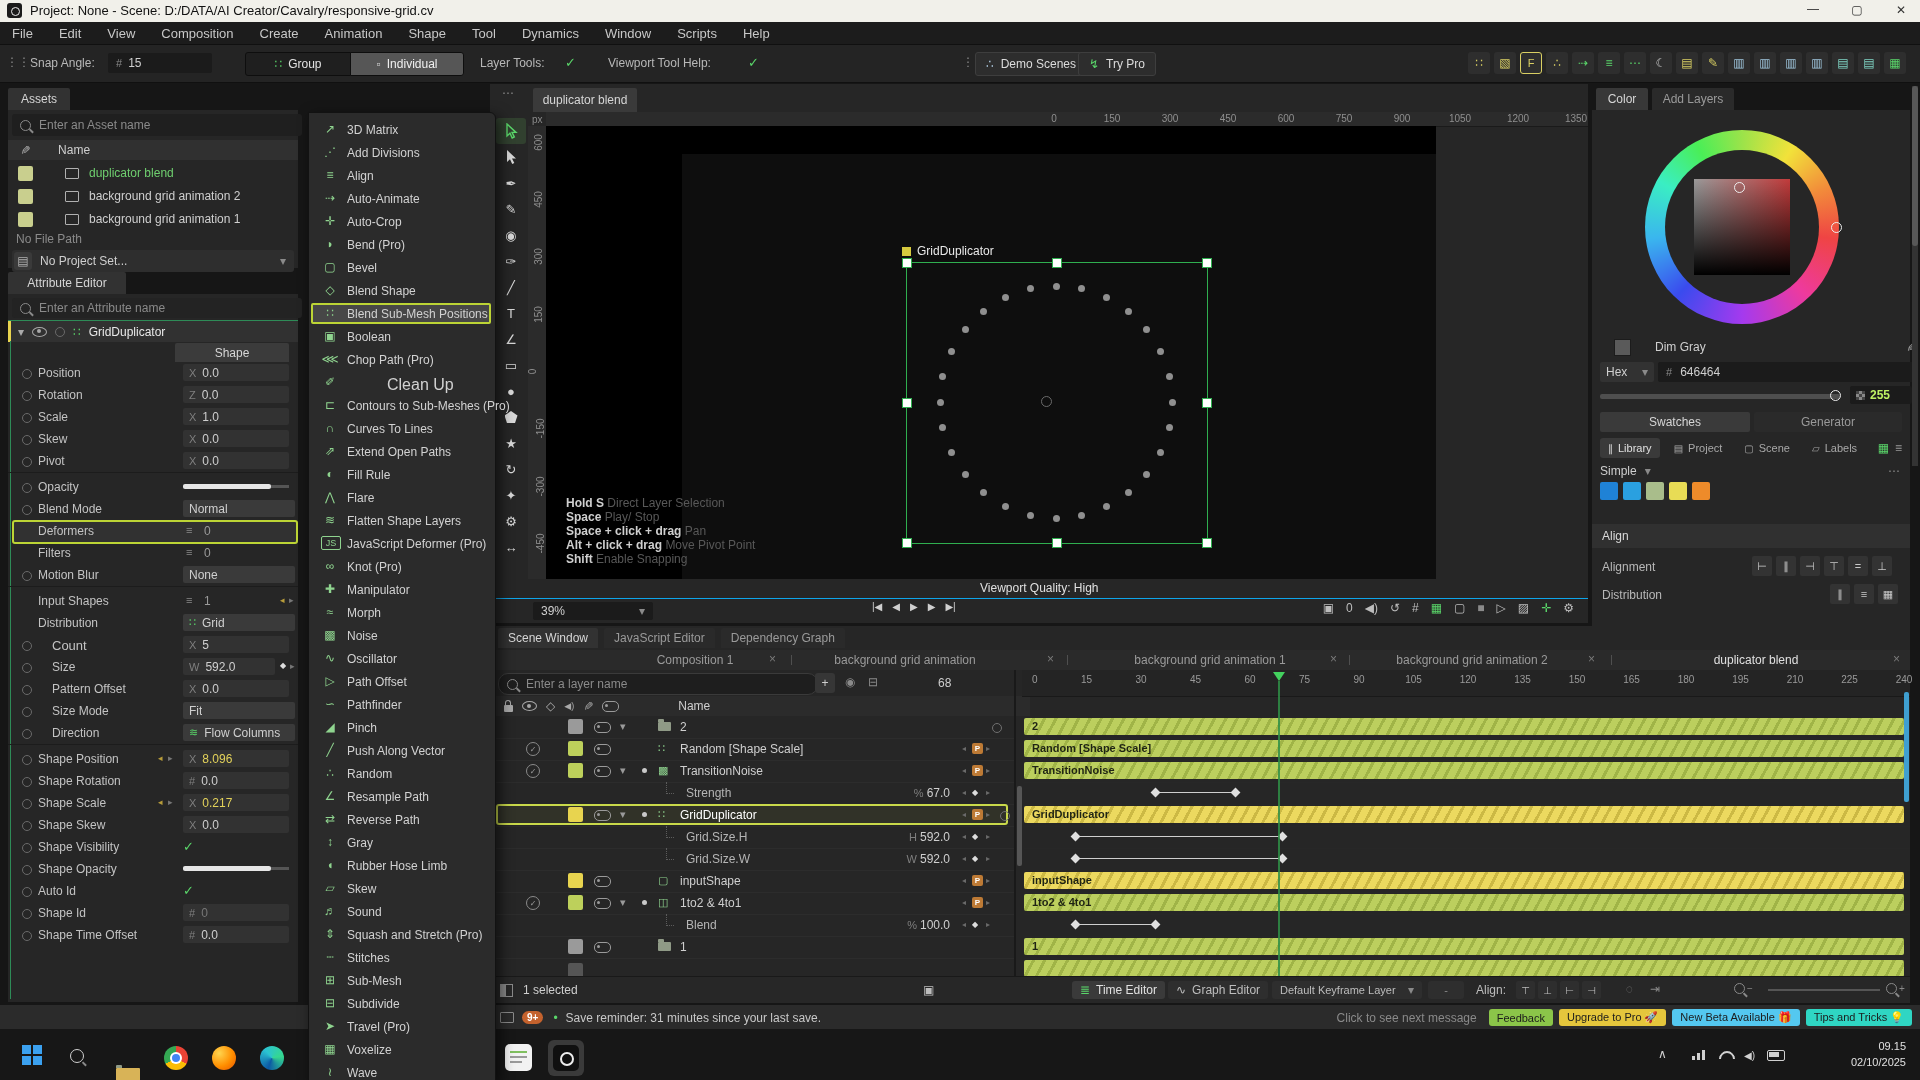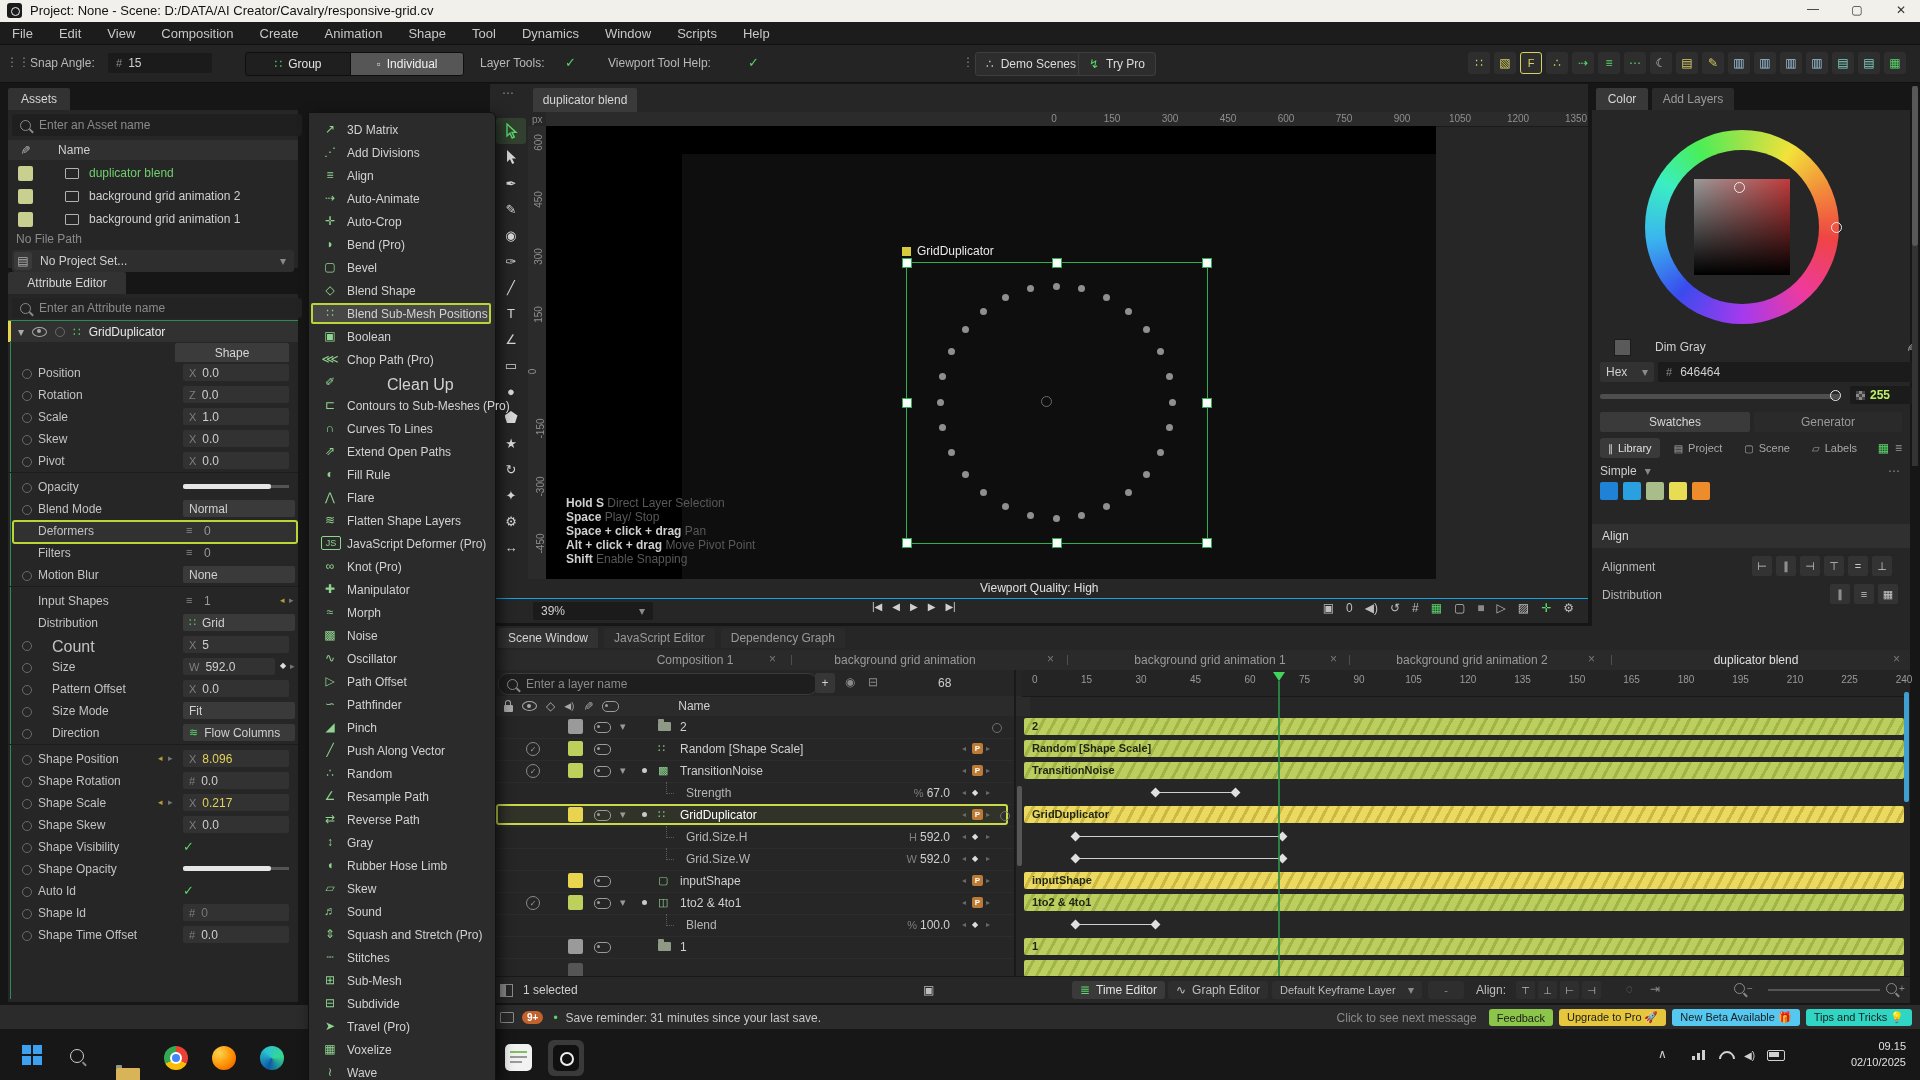"Count" div { font-size: 16px -> 13px }
